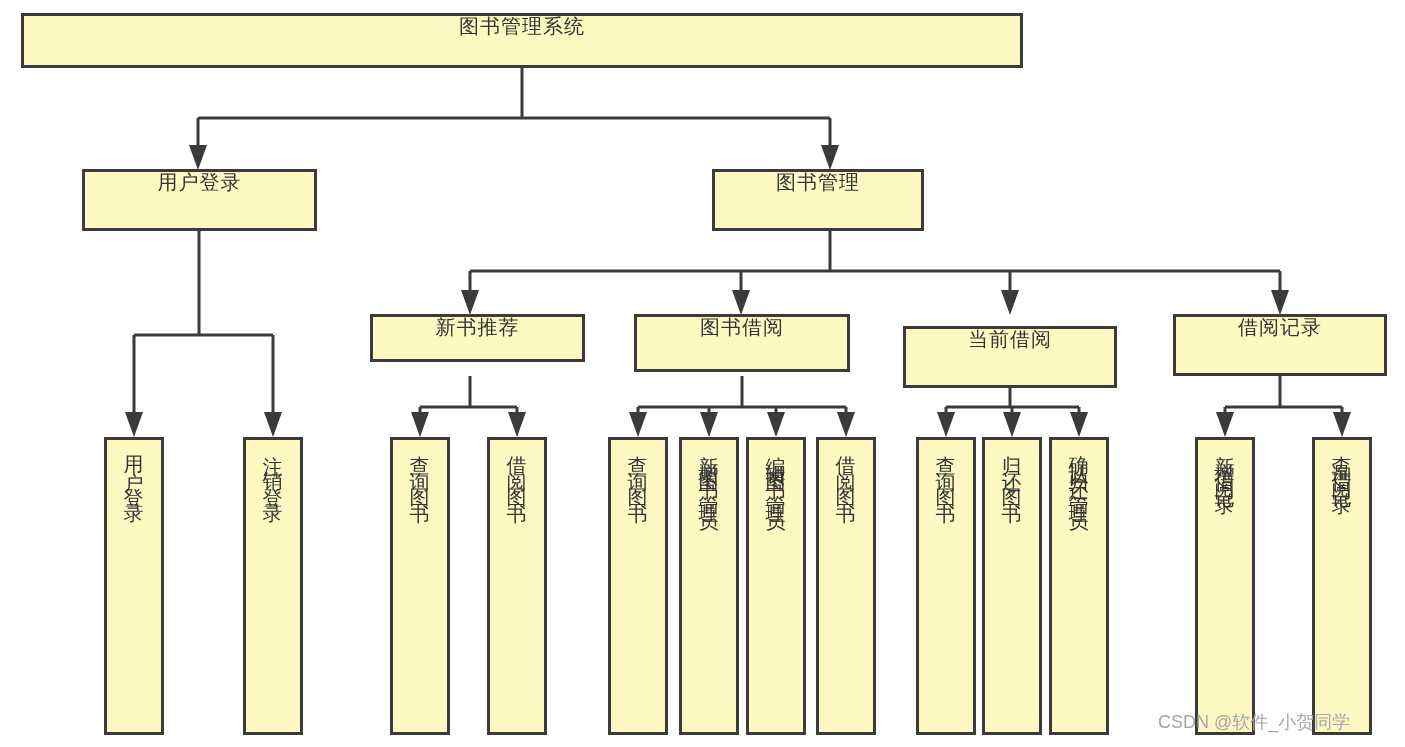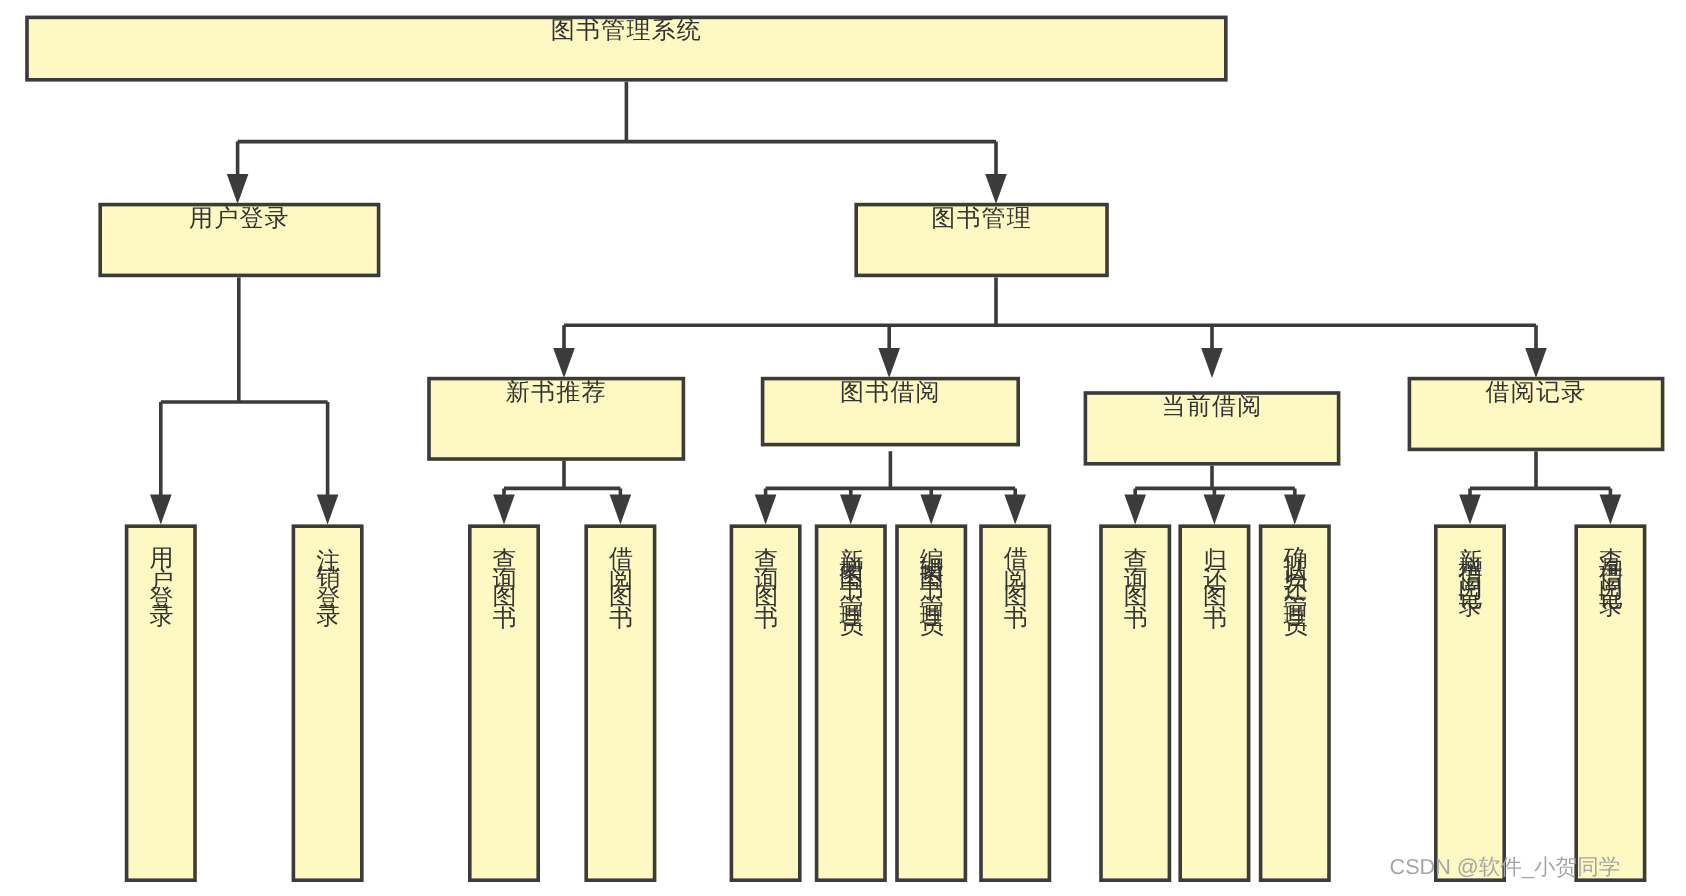"新书推荐" div.node { height: 70px -> 48px; left: 356px -> 370px }
